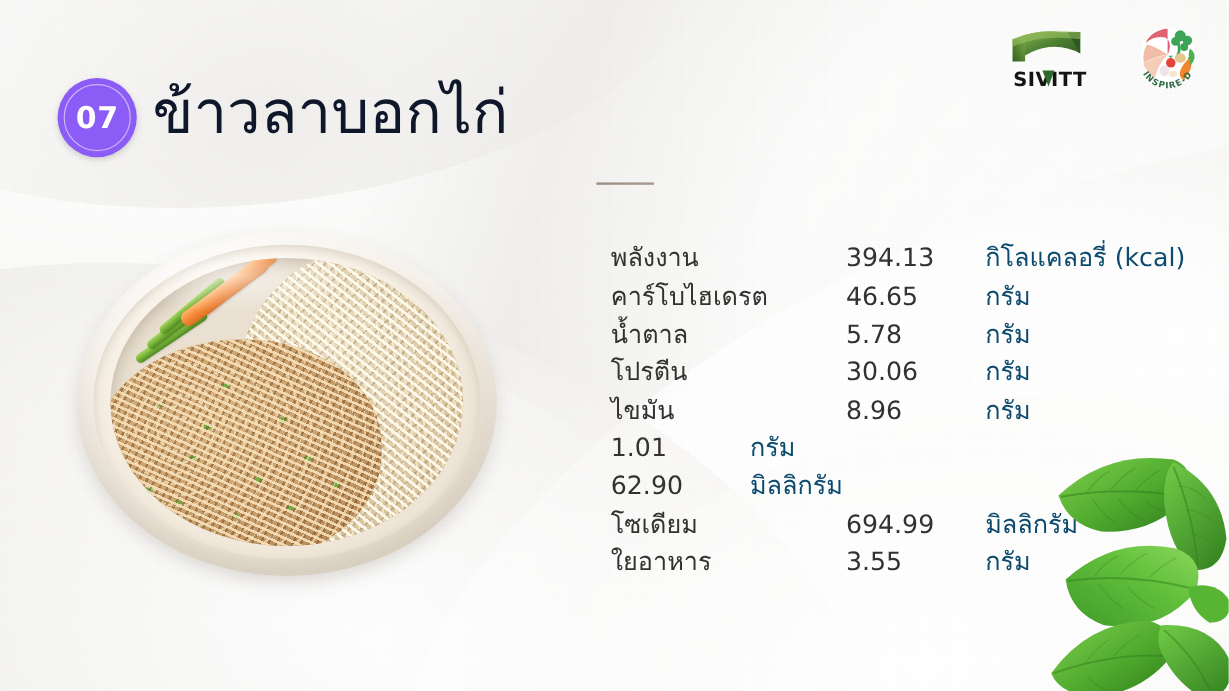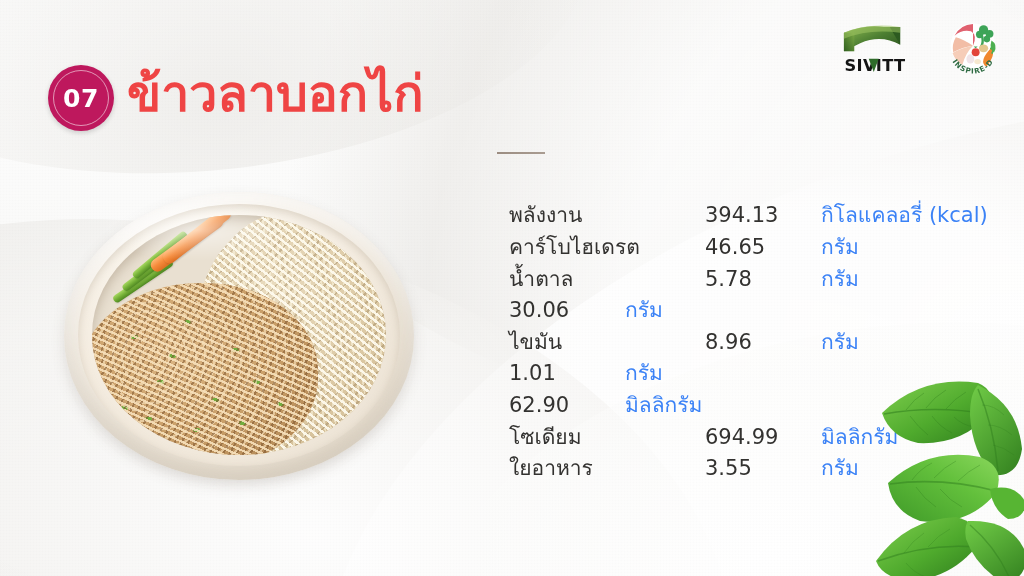"07" .badge { background: #be185d -> #8b5cf6 }
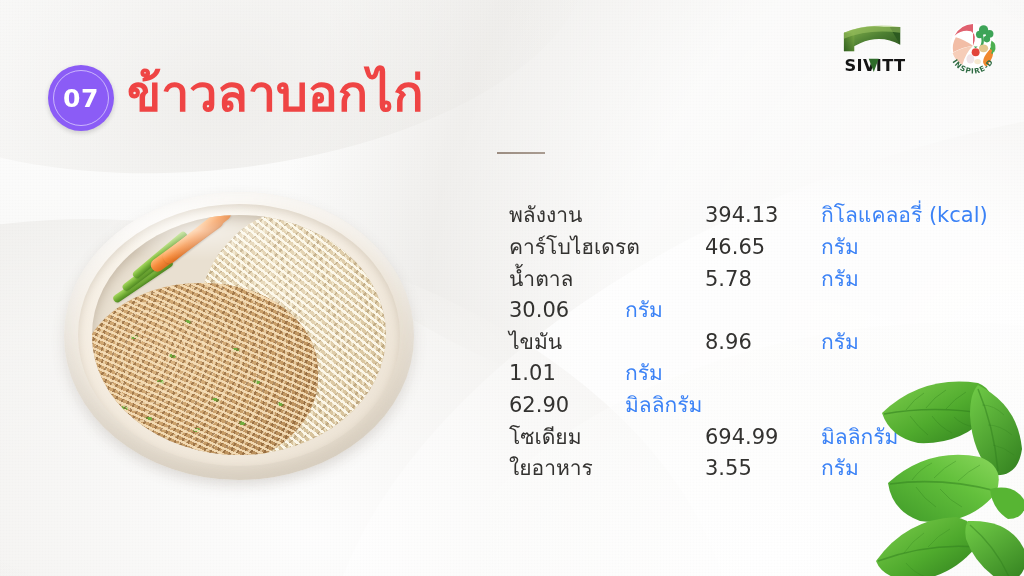"ข้าวลาบอกไก่" .slide-title { color: #ef4444 -> #0f172a; font-weight: 700 -> 400 }
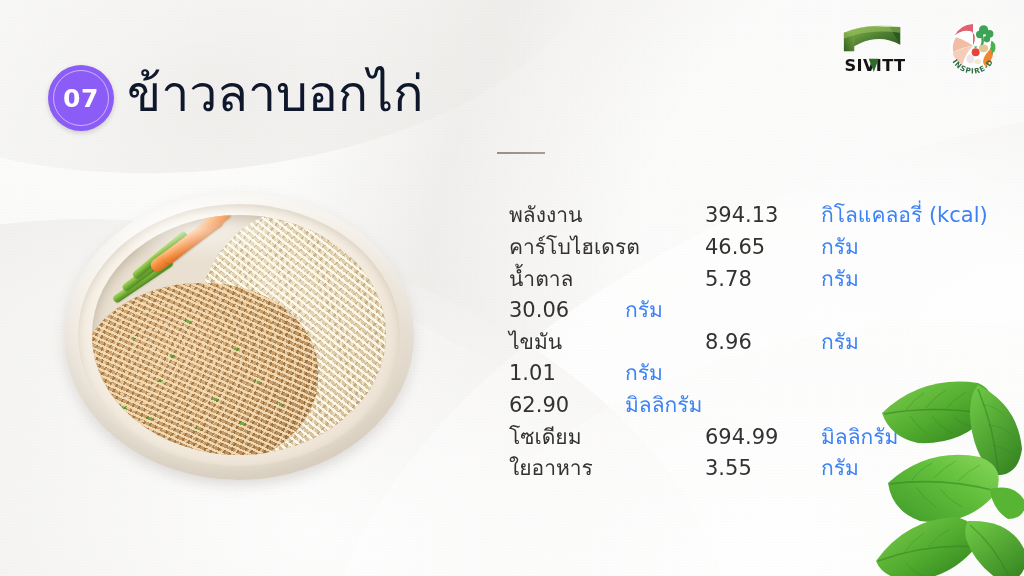"กิโลแคลอรี่ (kcal)" .nut-unit { color: #3b82f6 -> #0c4a6e }
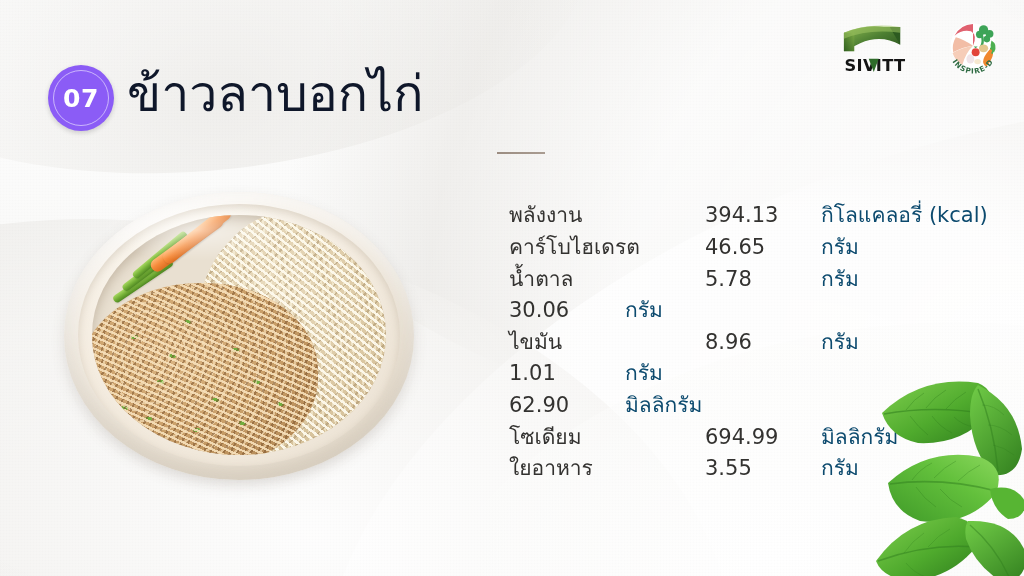"โปรตีน" span.nut-label { html: none -> <span>โปรตีน</span> }
